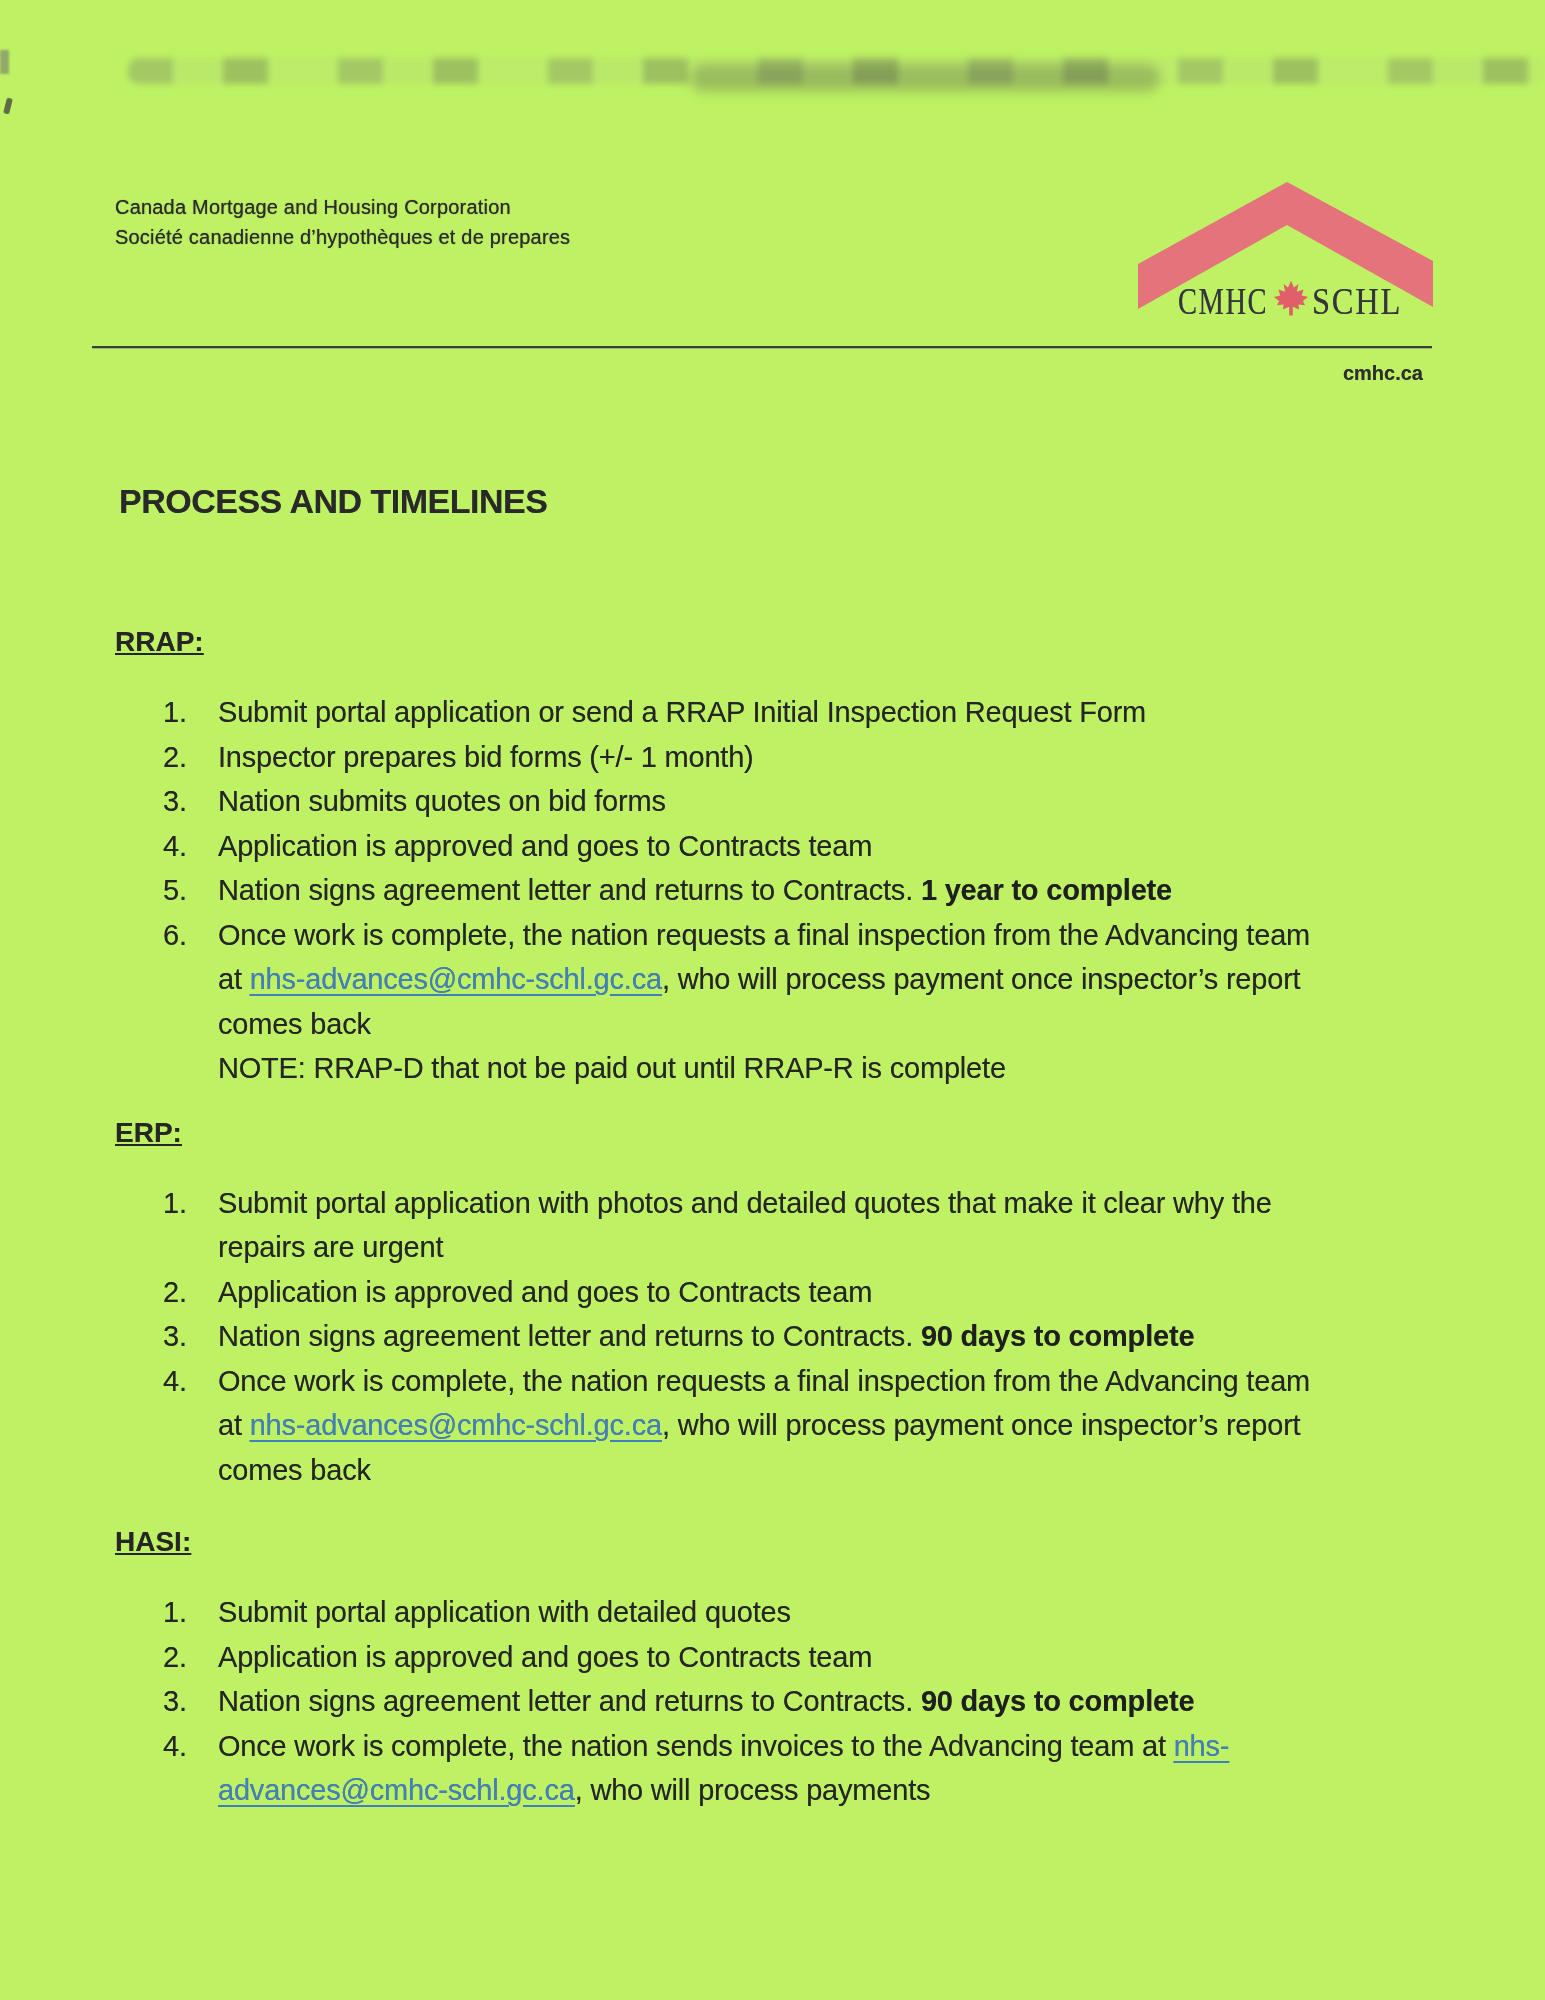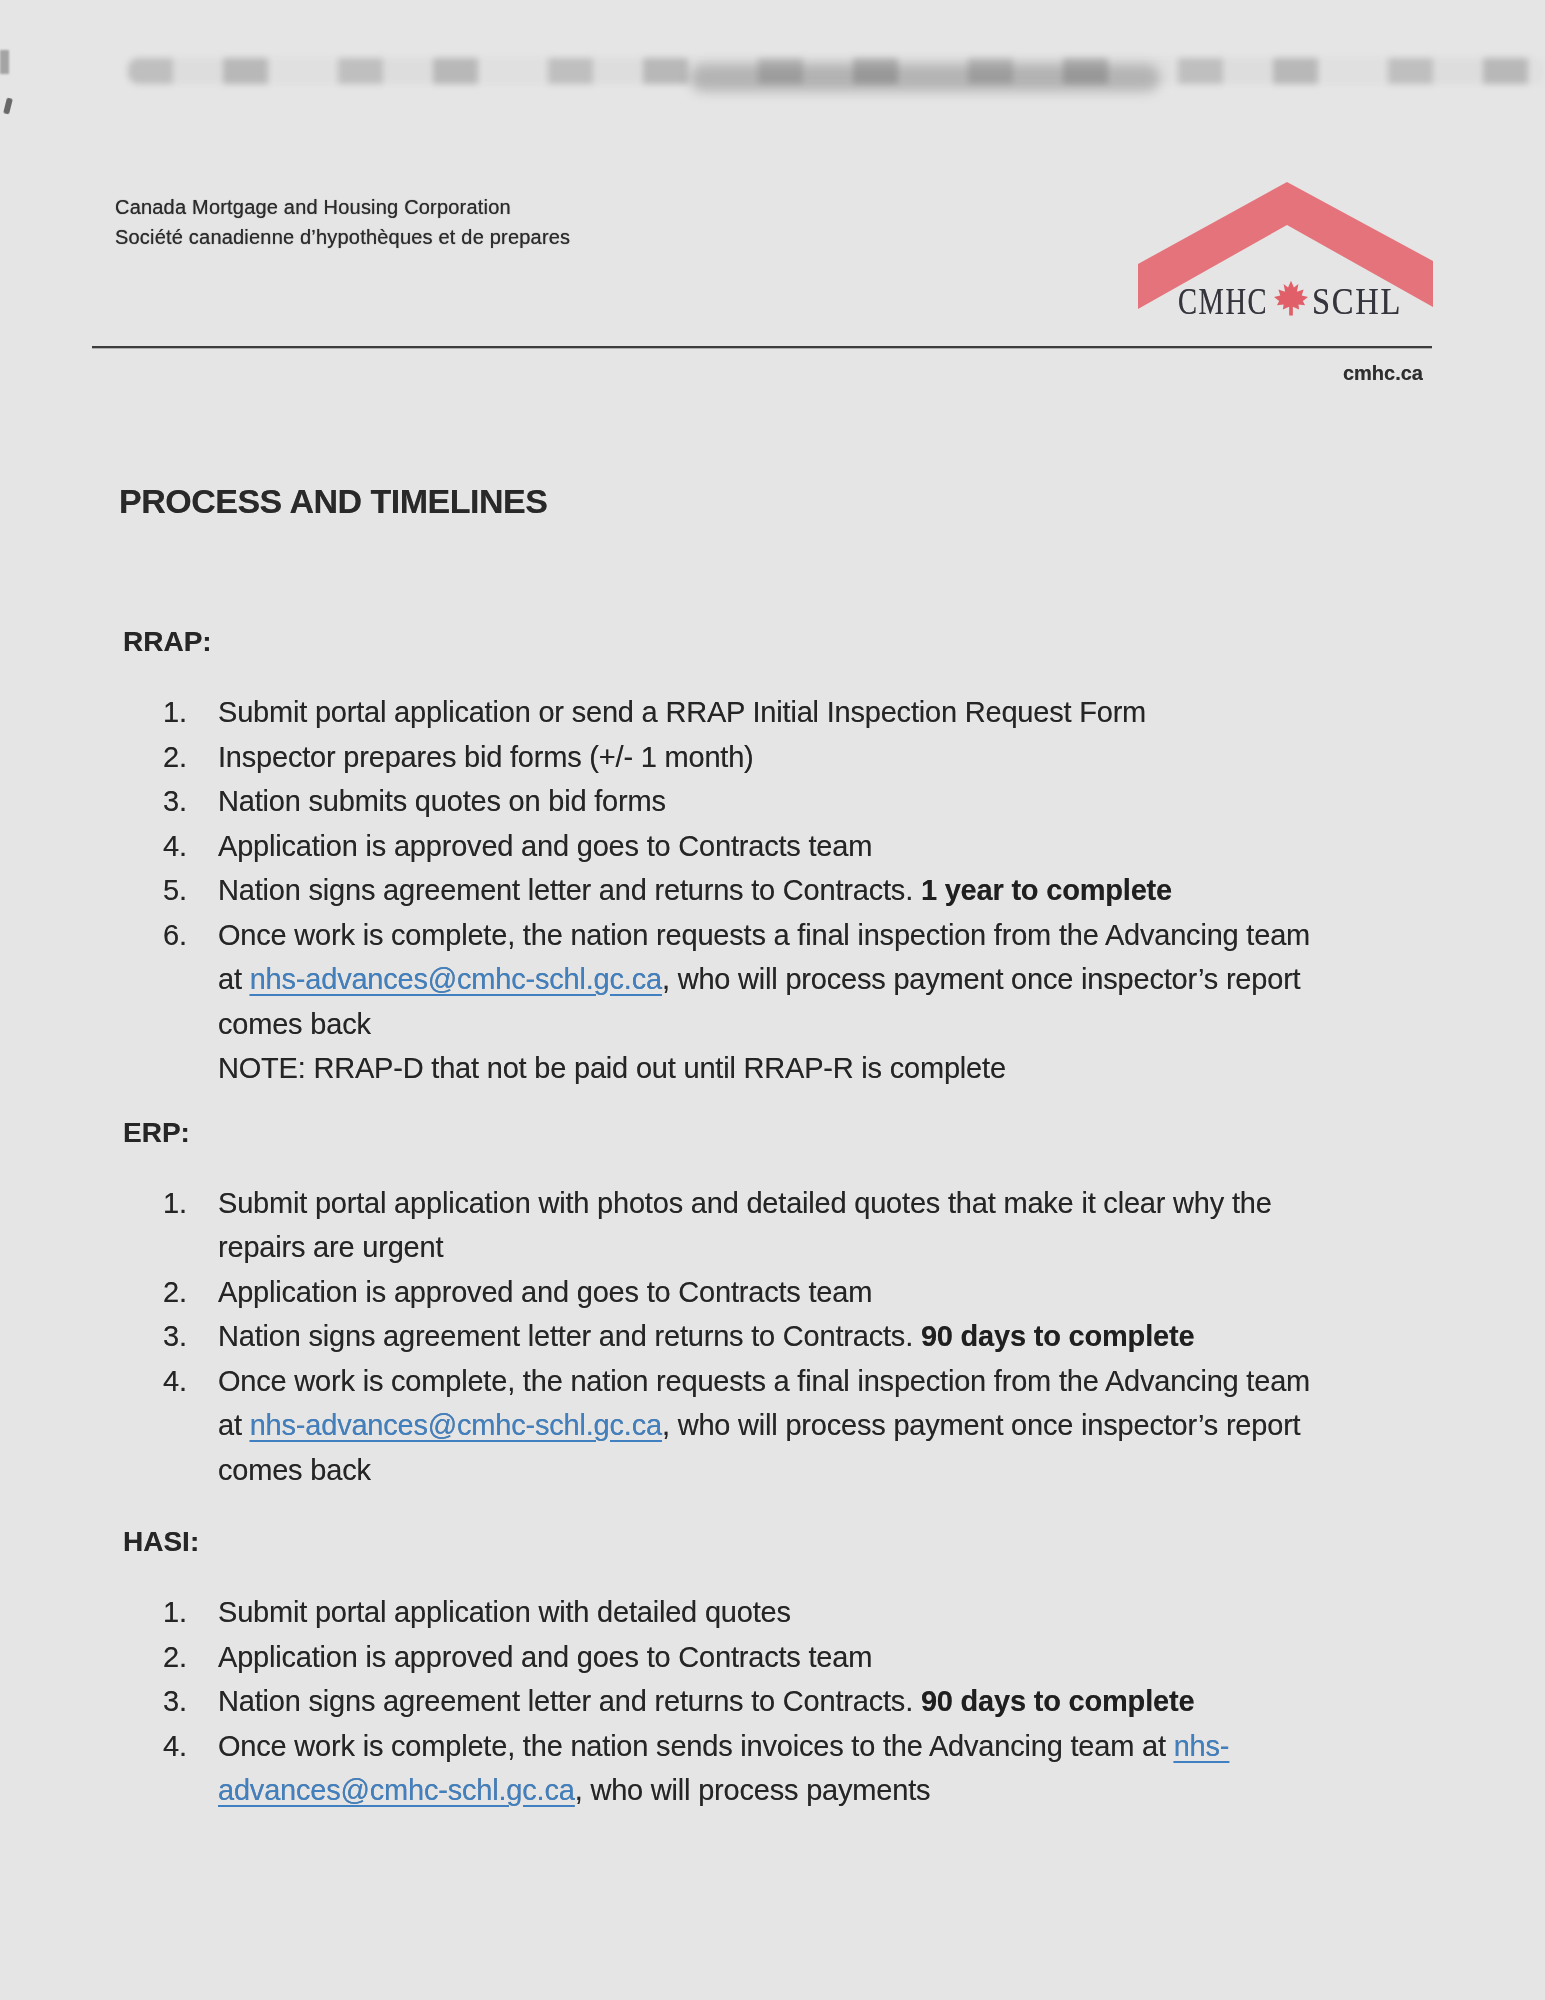"Canada Mortgage and Housing Corporation" .page { background: #e5e5e5 -> #bef264 }
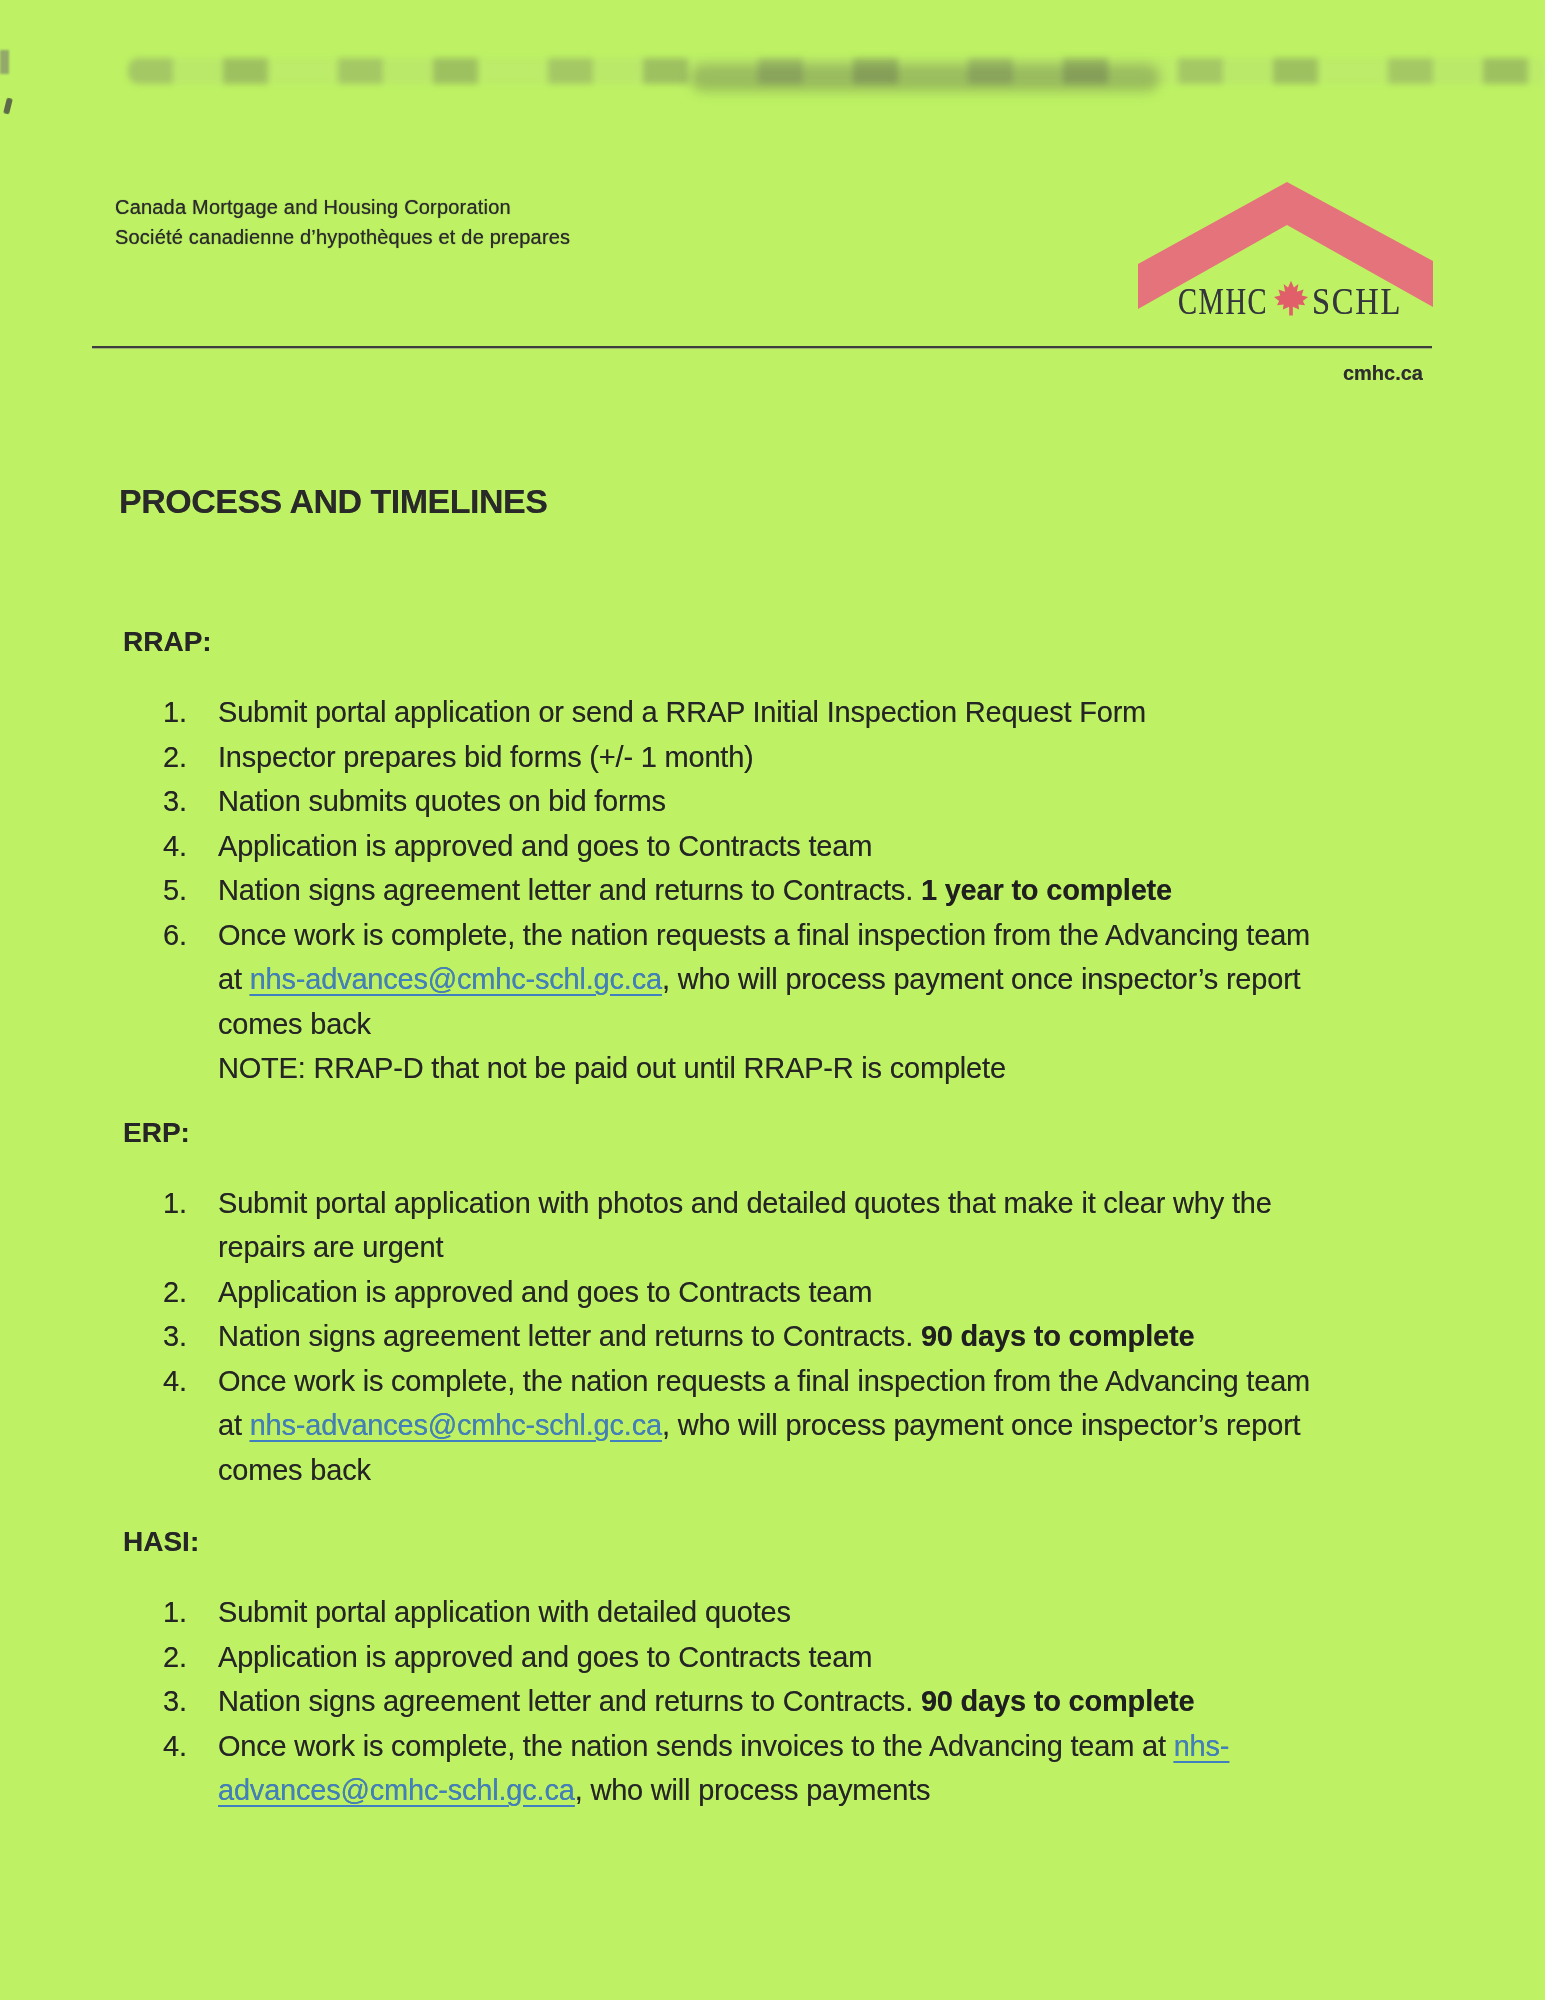"RRAP:" .doc-section h2 { margin: 8px -> 0; text-decoration: none -> underline }
